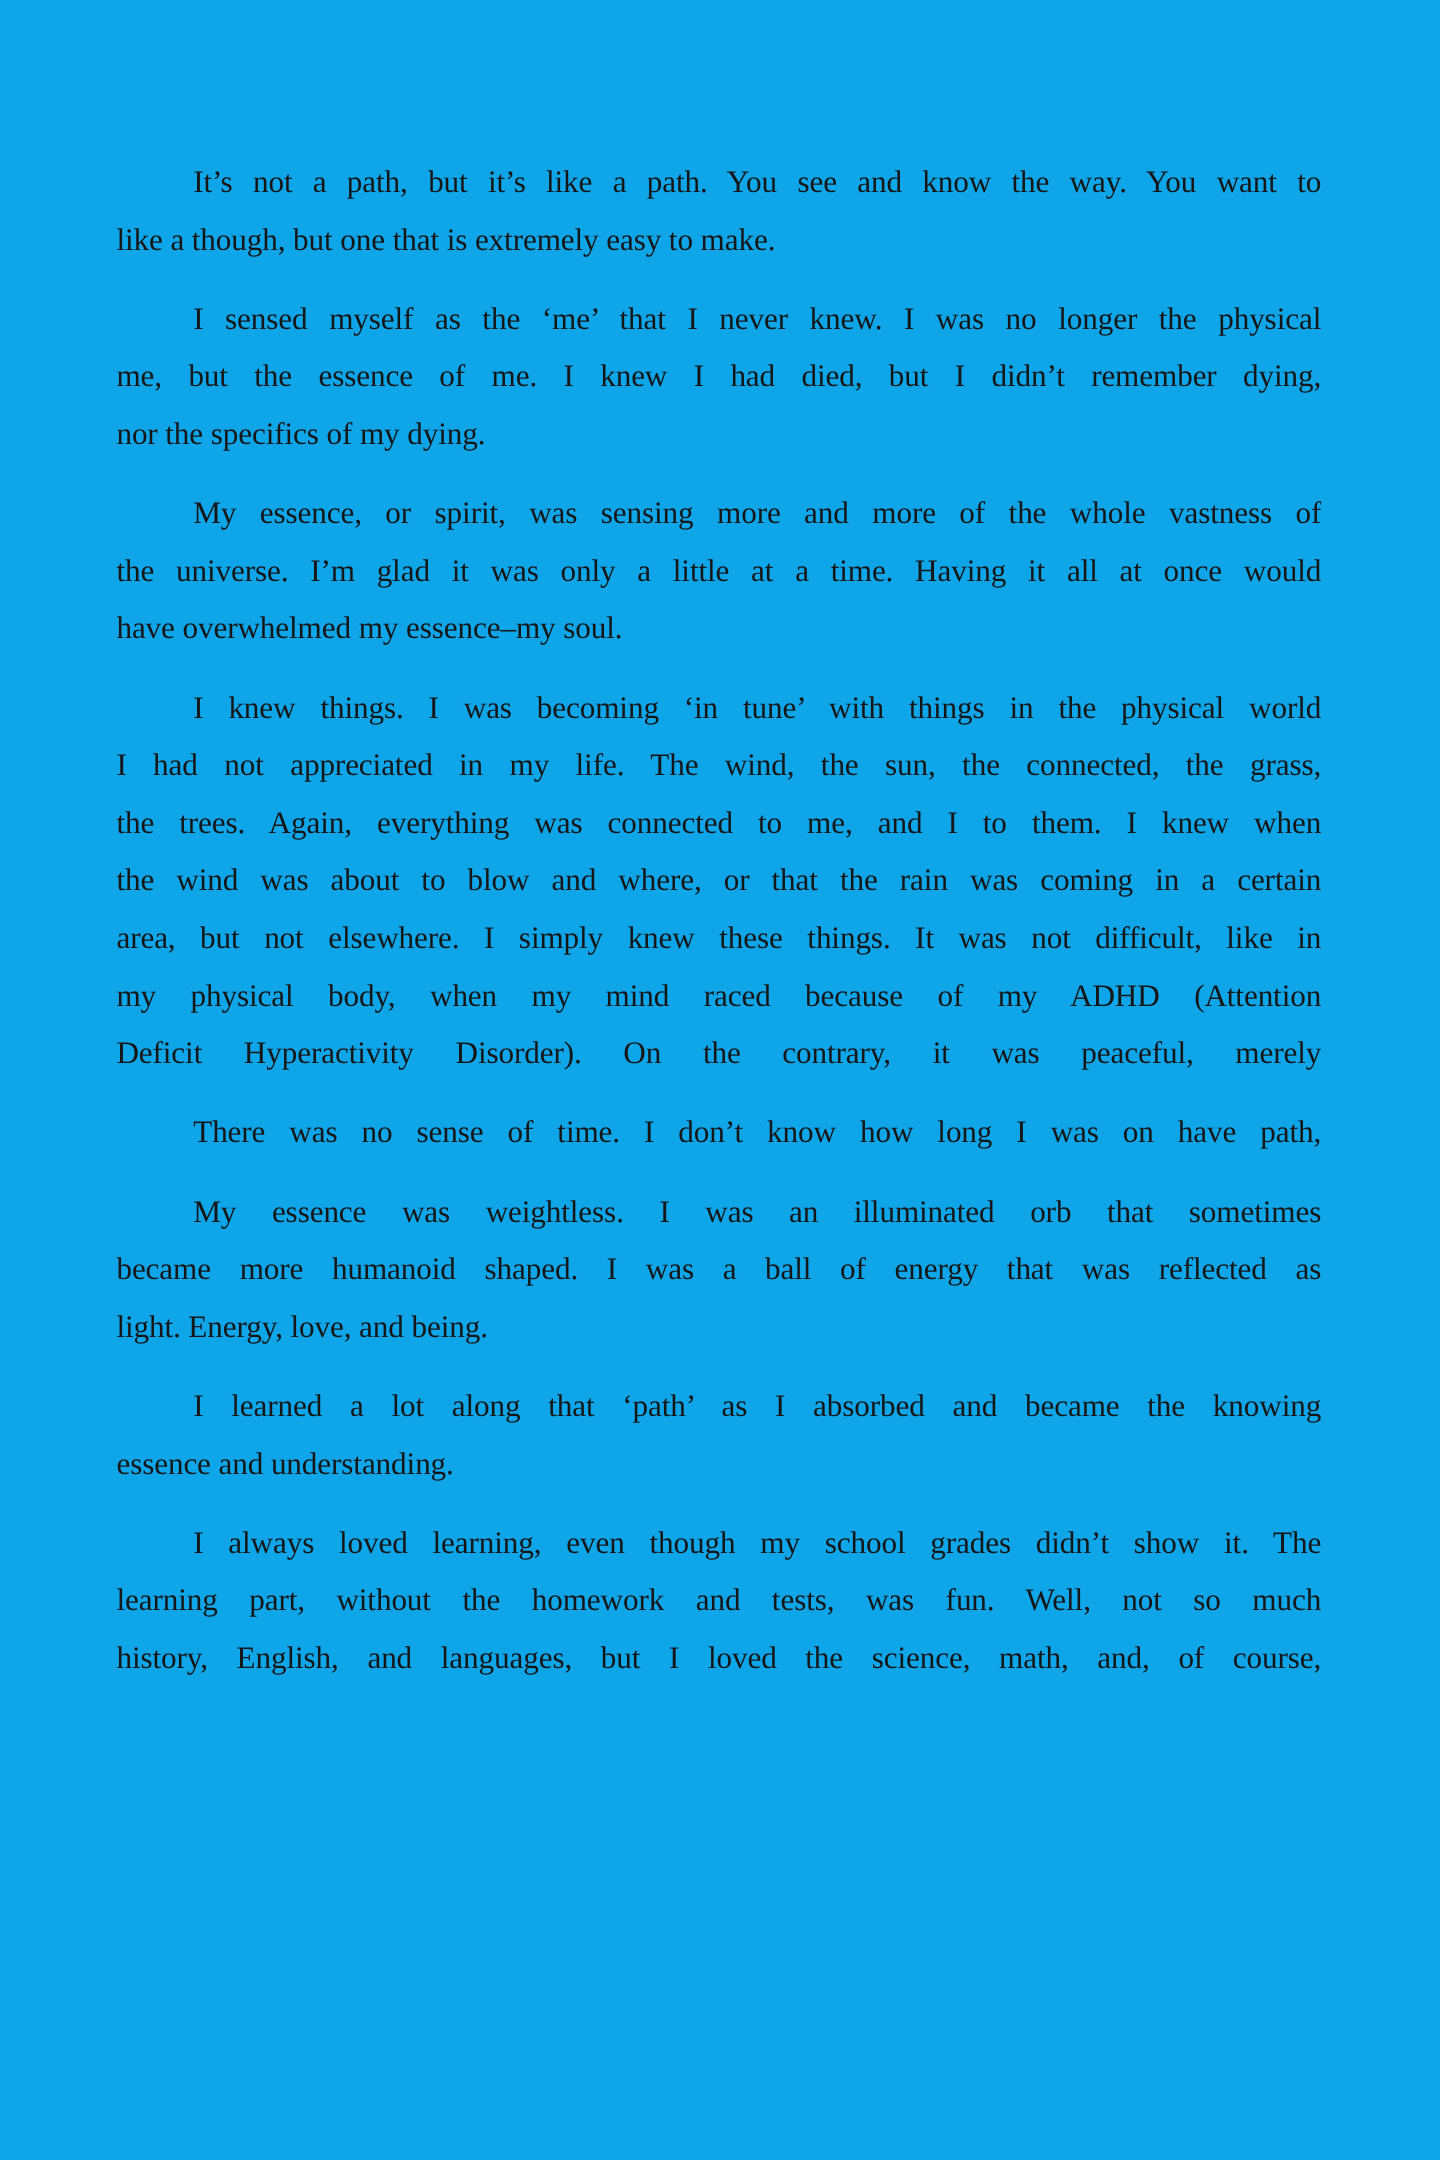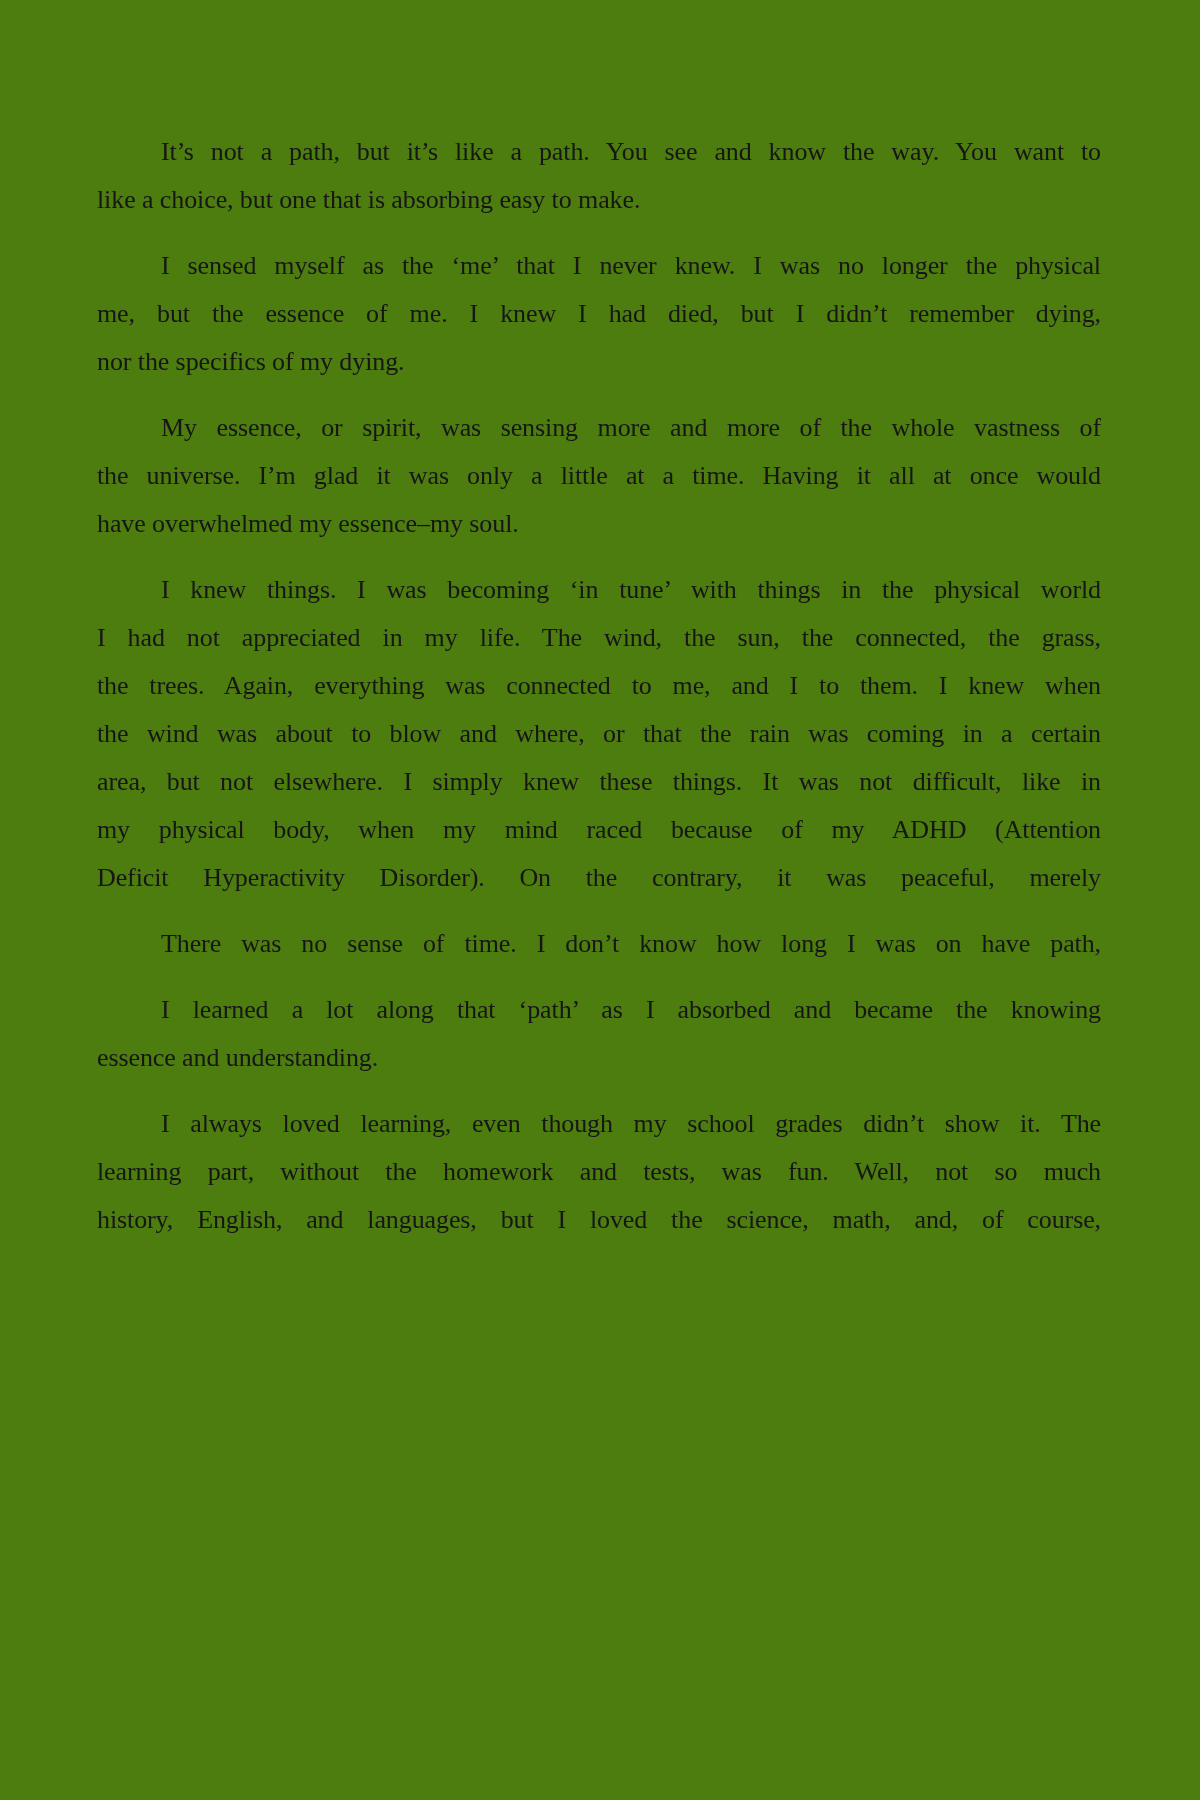"It’s not a path, but" .book-page { background: #4d7c0f -> #0ea5e9 }
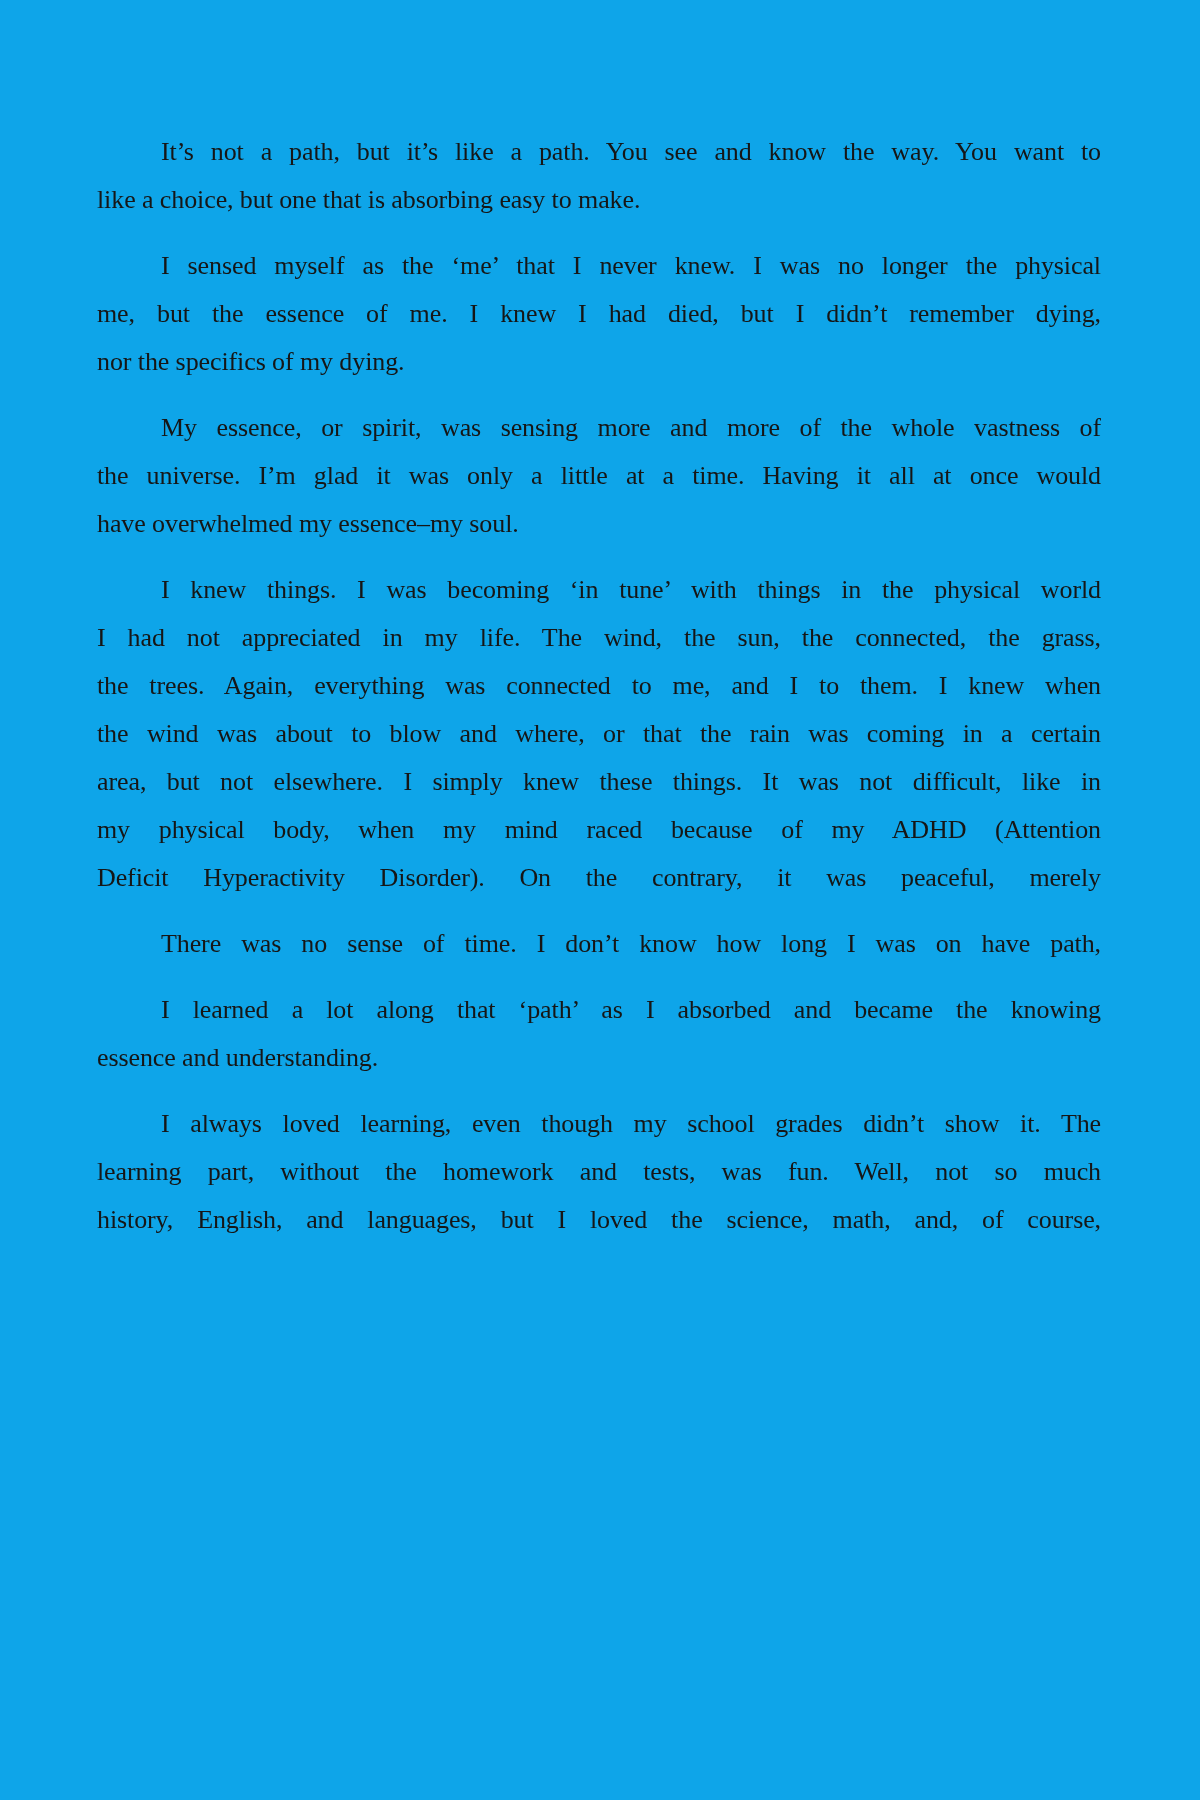"like a choice, but one" div.line { text: choice, but one that is absorbing -> though, but one that is extremely }
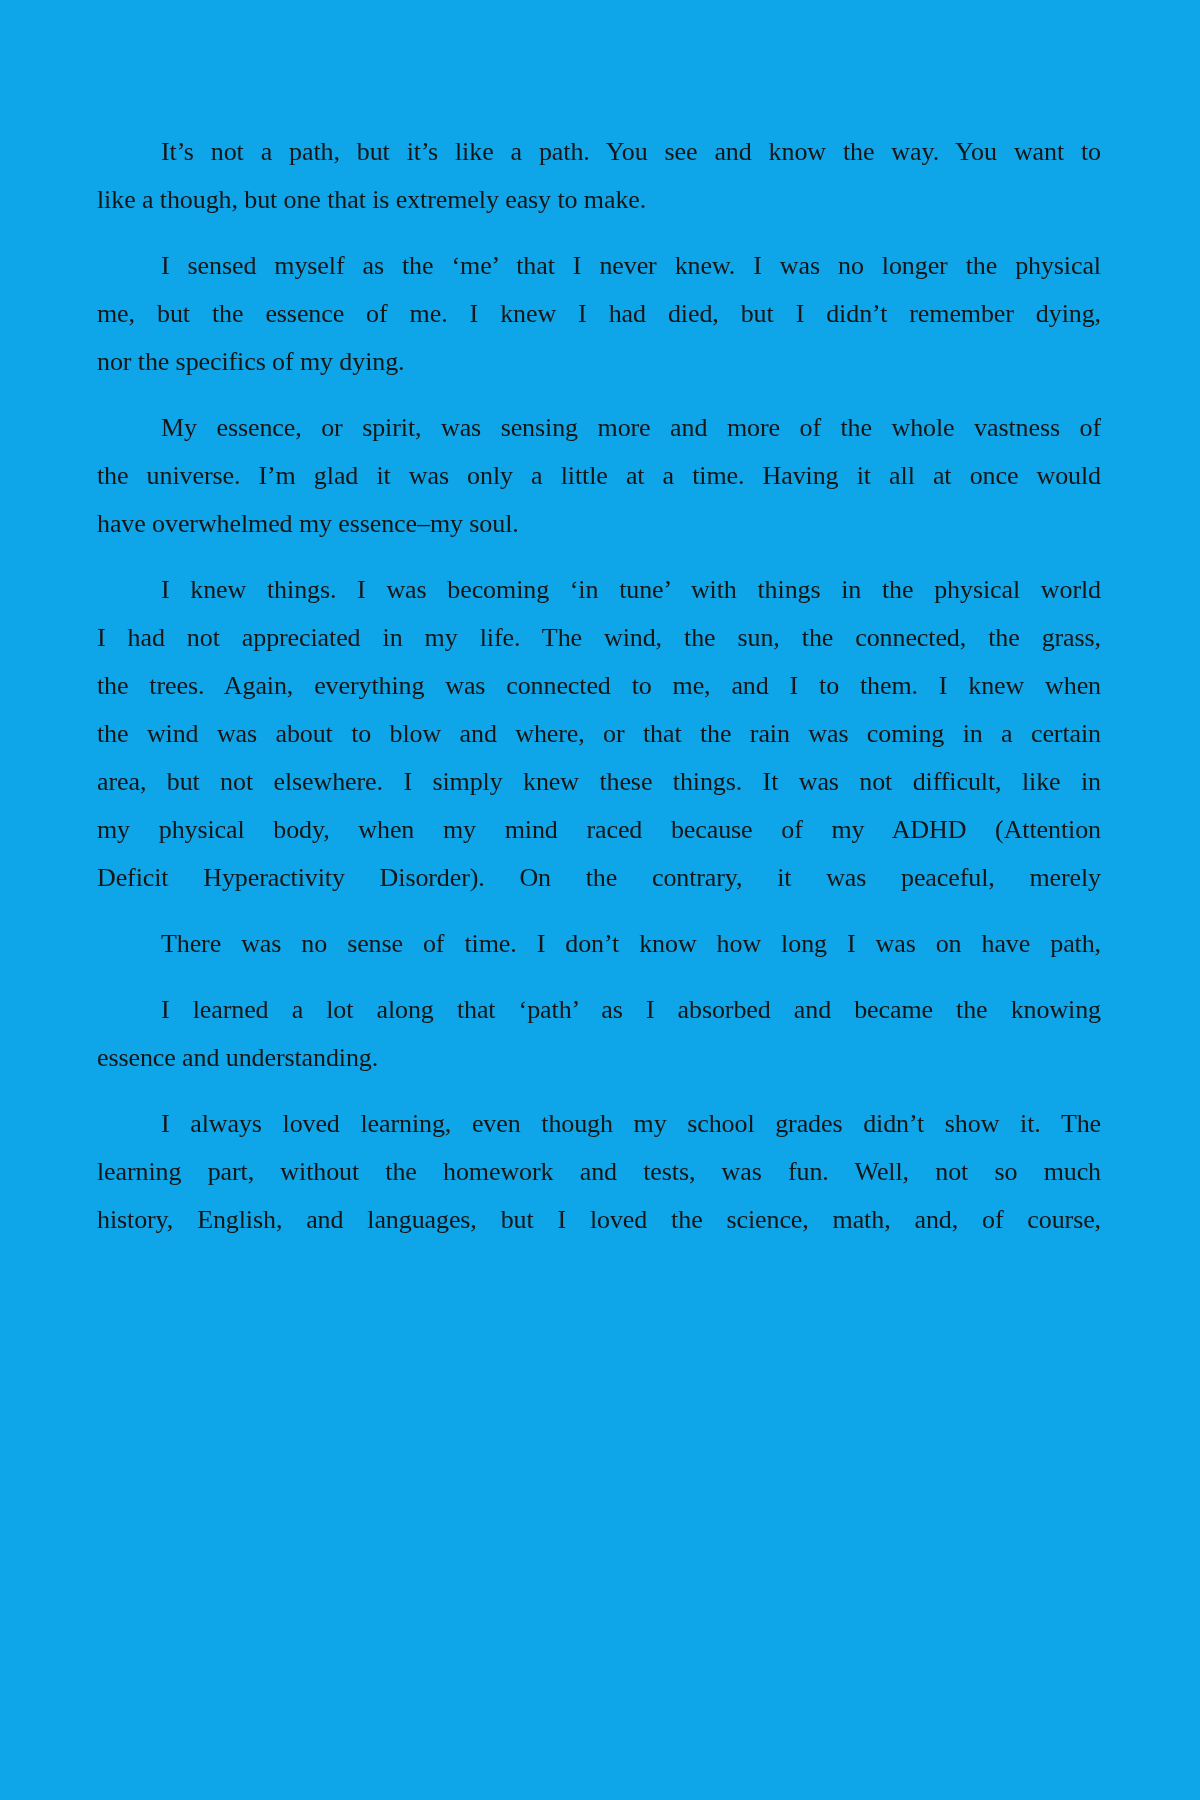"My essence was weightless. I" div.para { html: none -> <div> <div>My essence was weightless. I was an illuminated orb that sometimes</div> <div>became more humanoid shaped. I was a ball of energy that was reflected as</div> <div>light. Energy, love, and being.</div> </div> }
